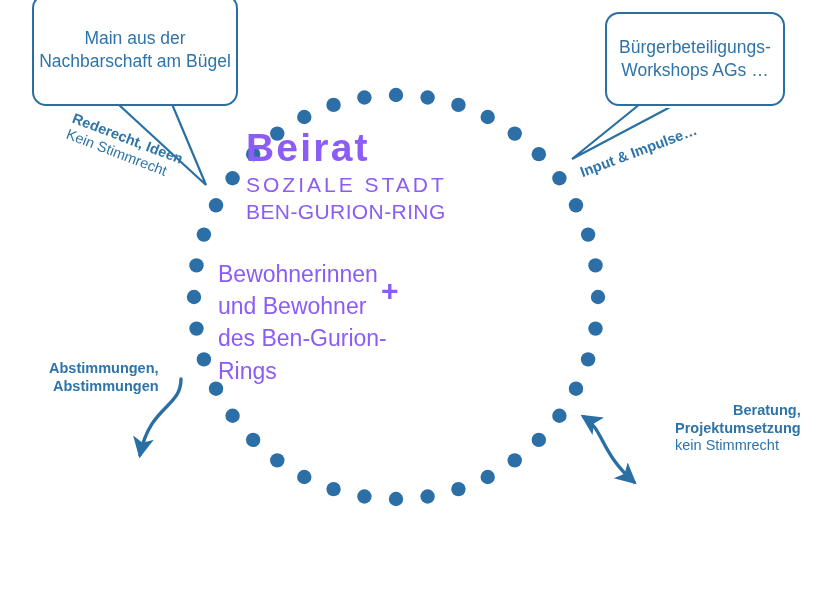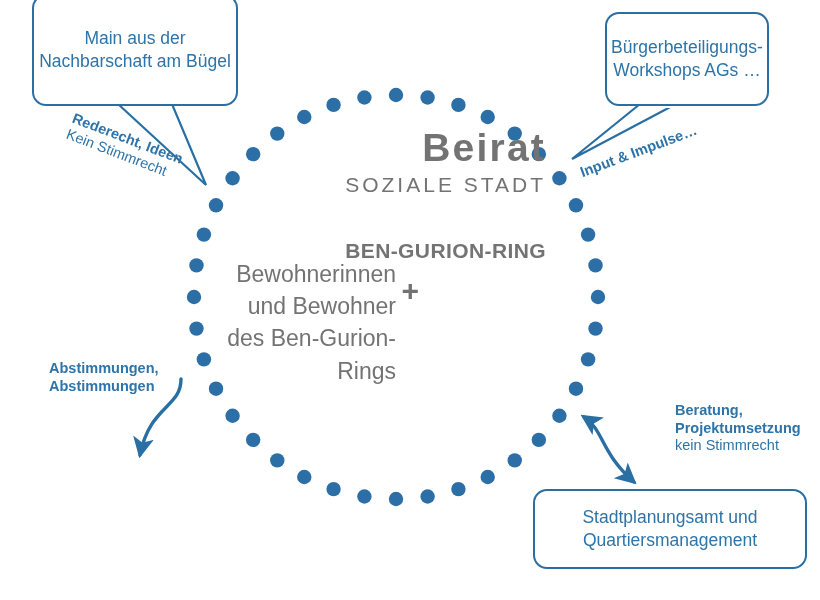"Bürgerbeteiligungs- Workshops AGs …" #bubble-top-right { width: 164px -> 180px }
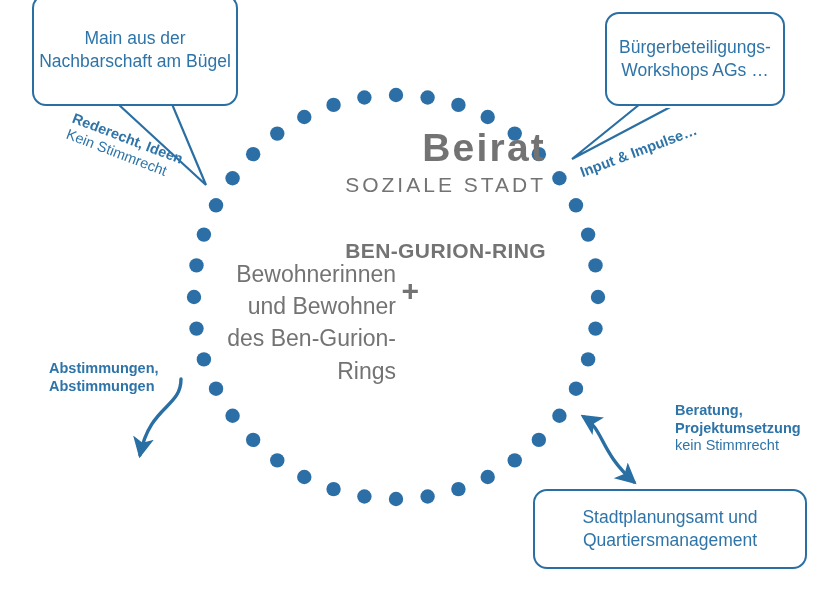"Beirat" .ctr { color: #737373 -> #8b5cf6; text-align: right -> left }
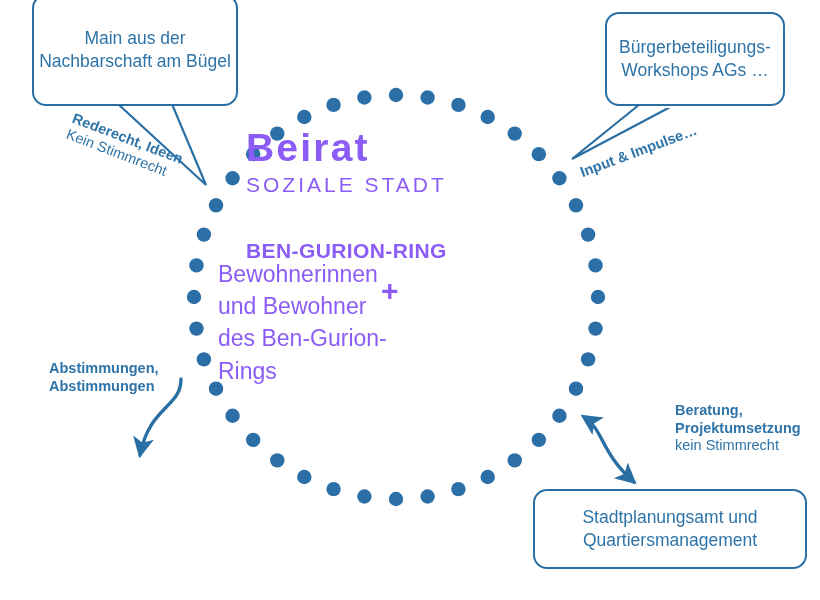"BEN-GURION-RING" #title-ring { font-weight: bold -> normal; margin-top: 39px -> none }
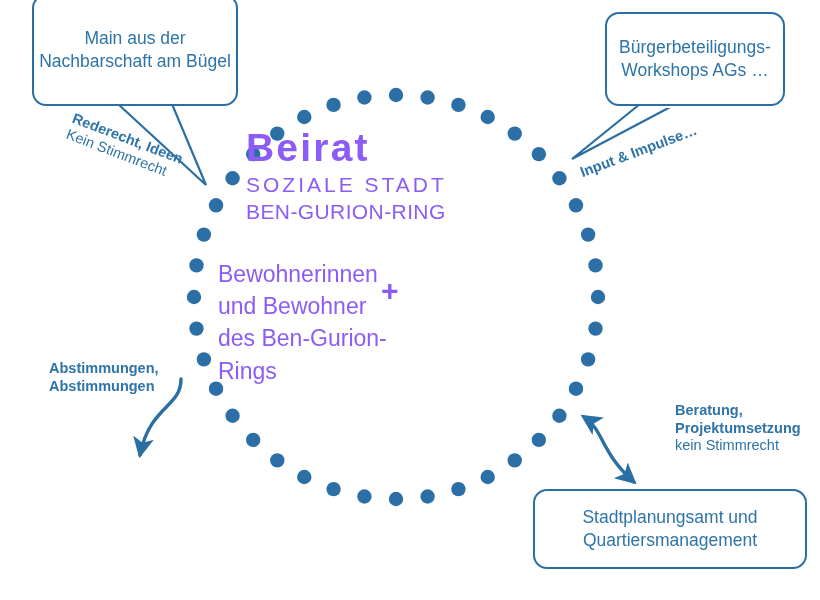"Abstimmungen," .flat-label .l-bold { text-align: none -> right }
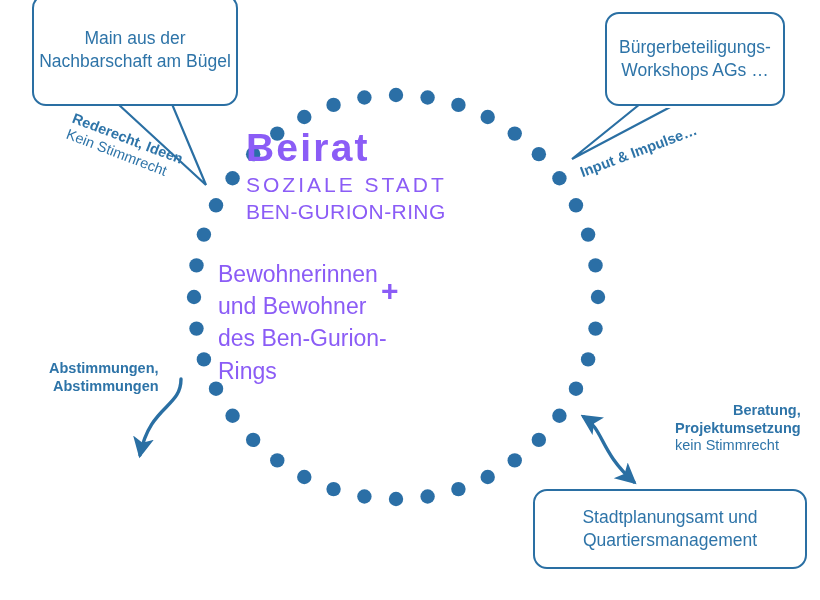"Stadtplanungsamt und Quartiersmanagement" div.box { html: <div> <span>Stadtplanungsamt und Quartiersmanagement</span> </div> -> none }
